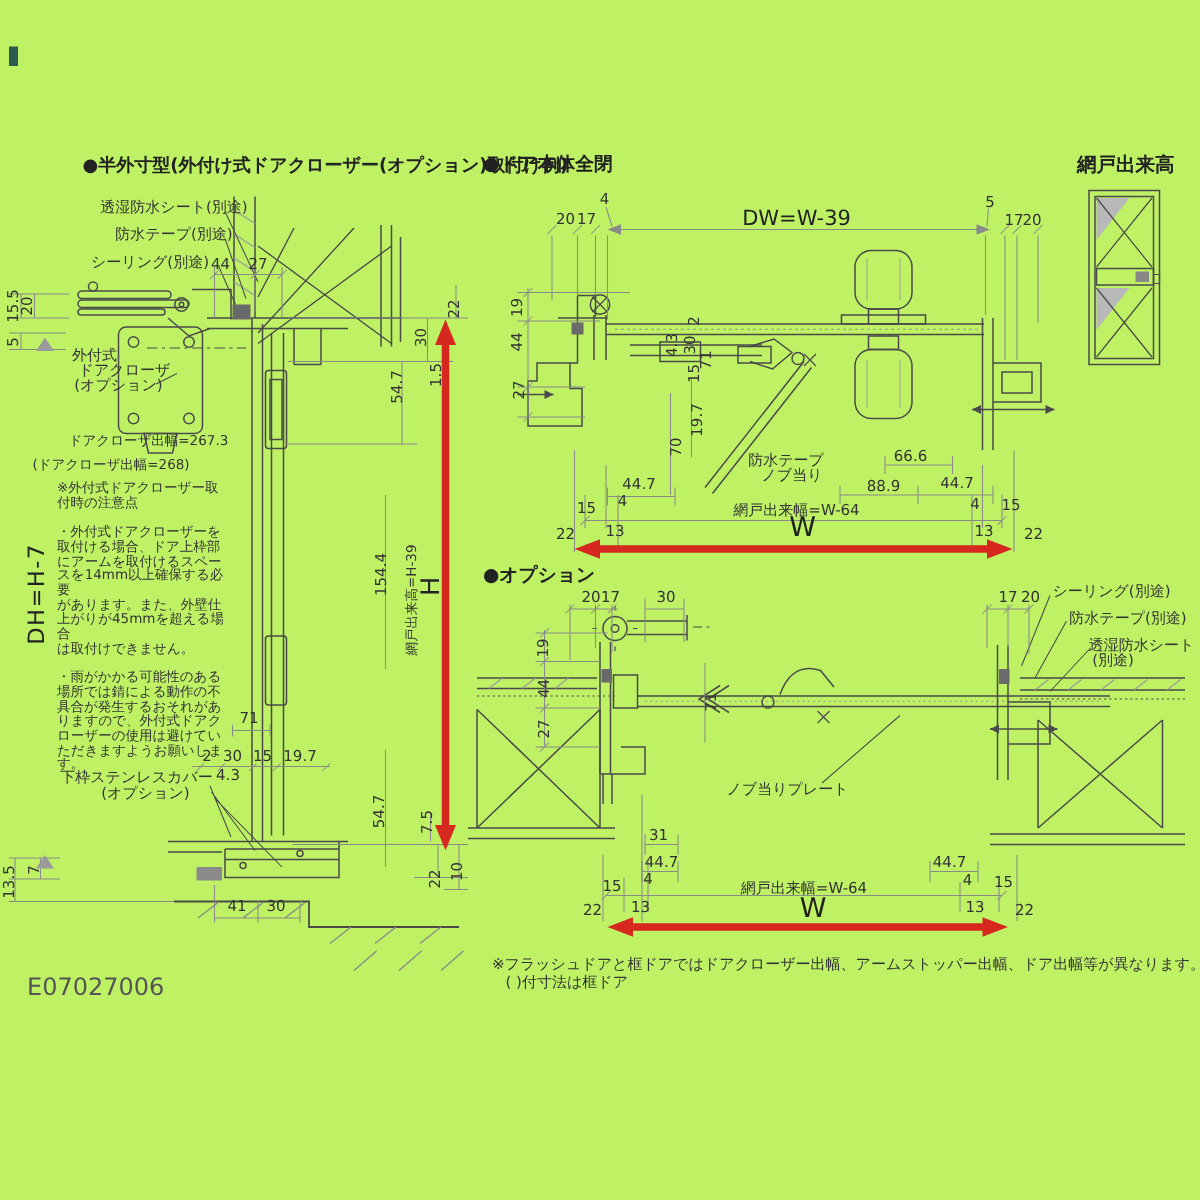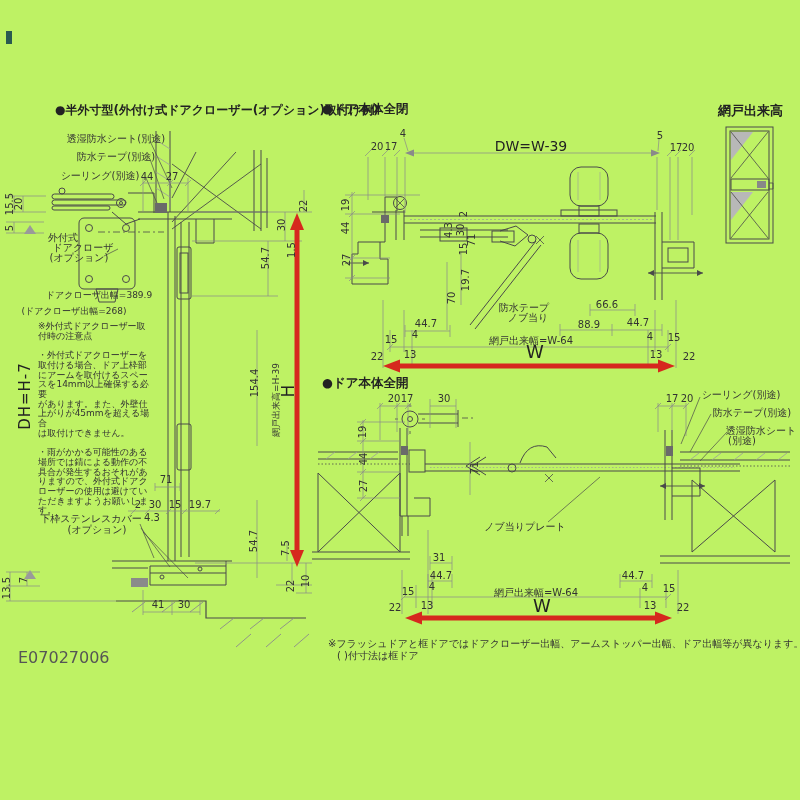"ドアクローザ出幅=389.9" div.t { text: 389.9 -> 267.3 }
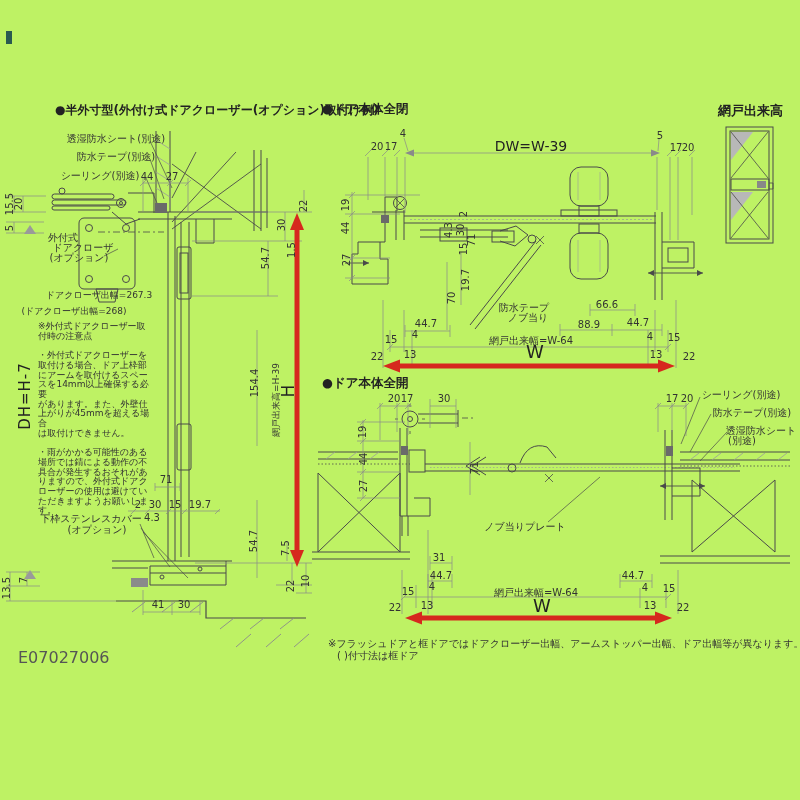"●ドア本体全開" div.title { text: ドア本体全開 -> オプション }
